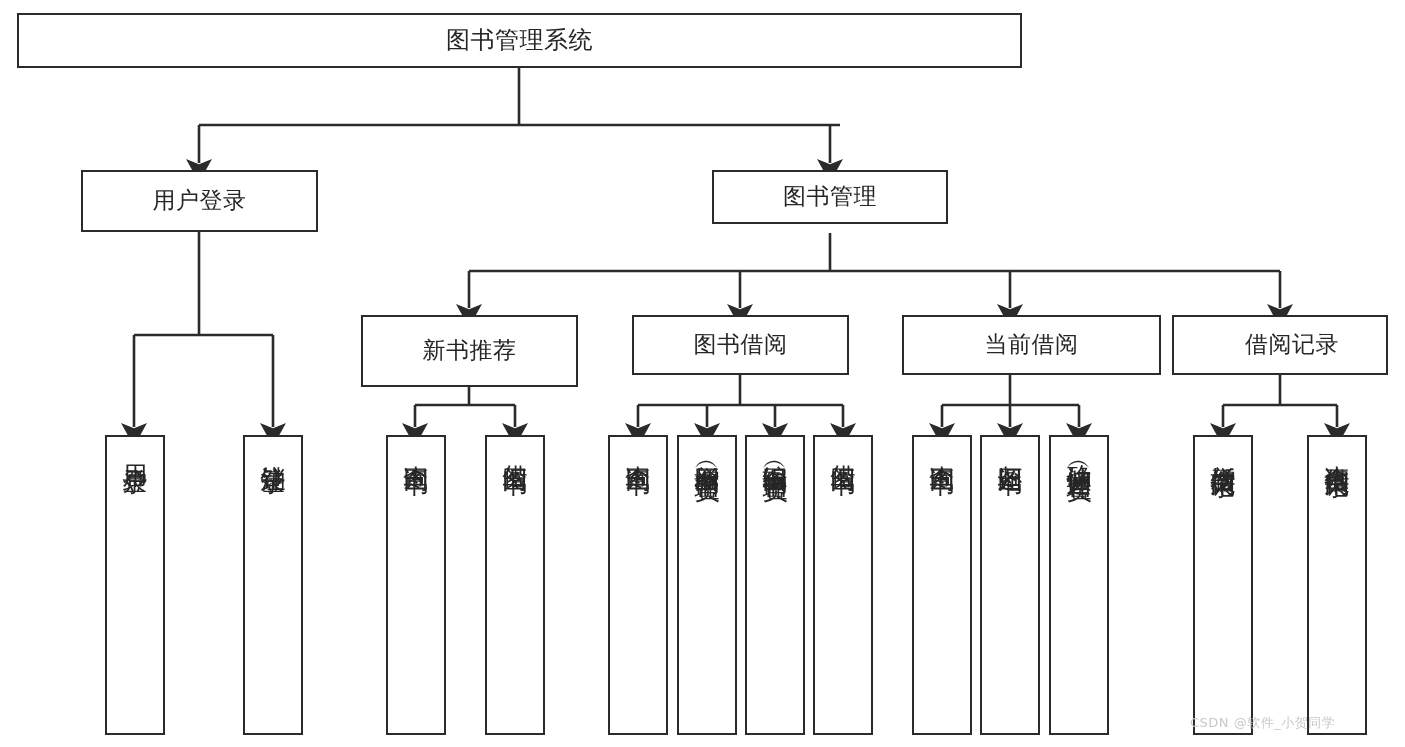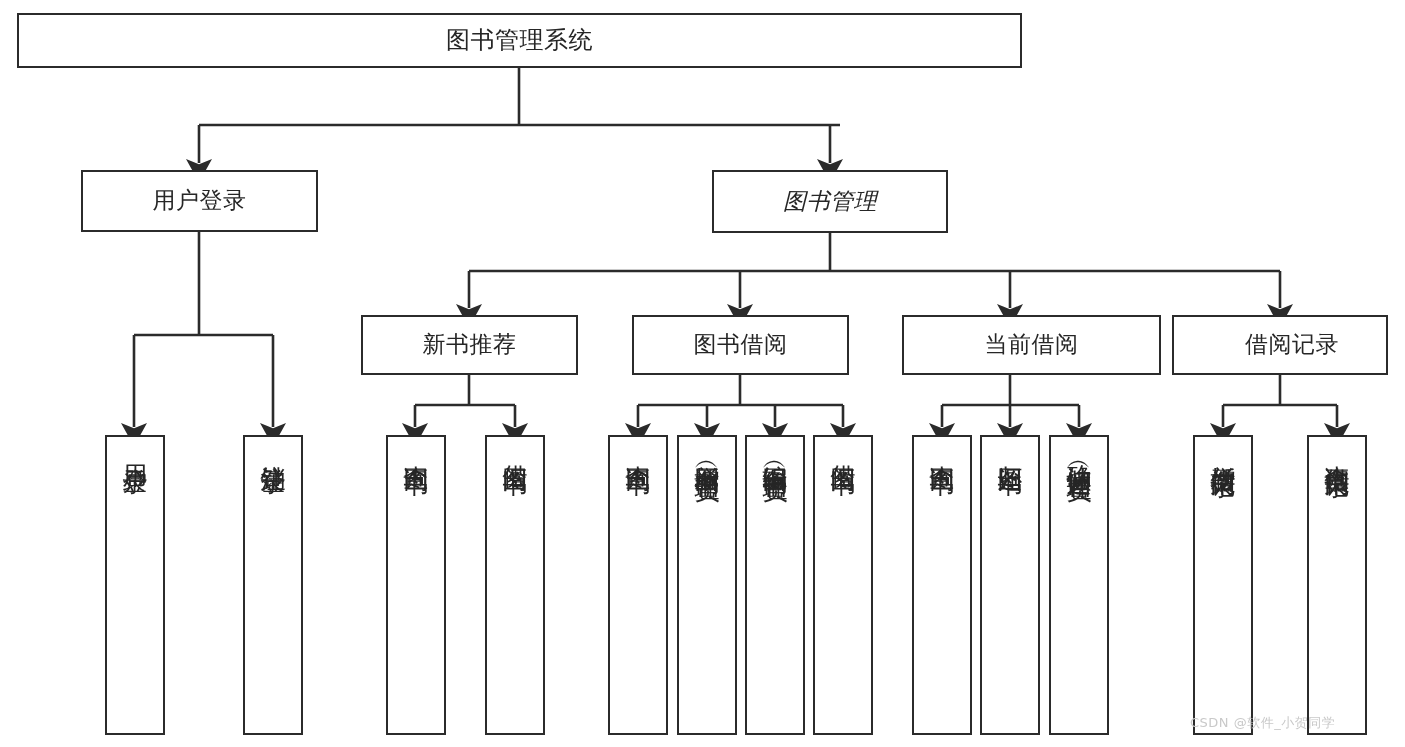"图书管理" div.node { font-style: italic -> none; height: 63px -> 54px }
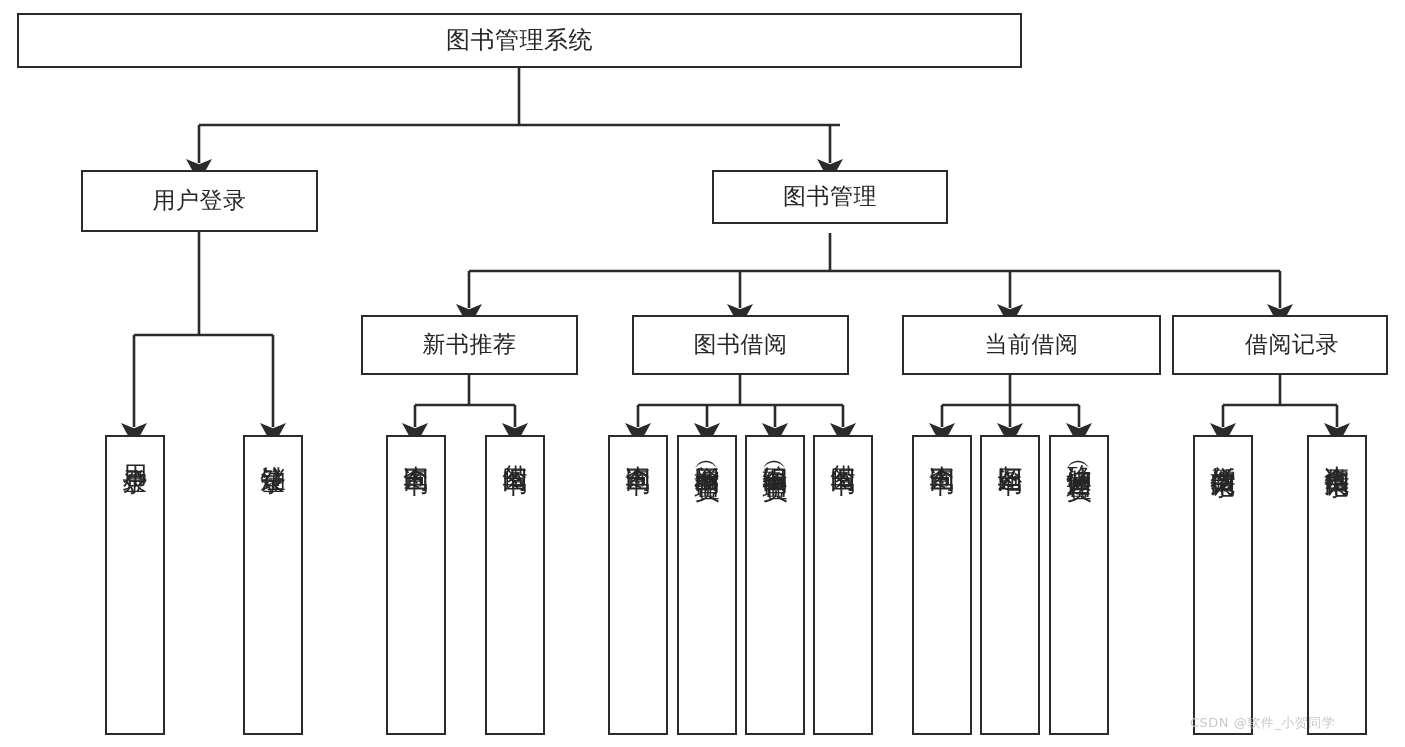"新书推荐" div.node { height: 60px -> 72px }
